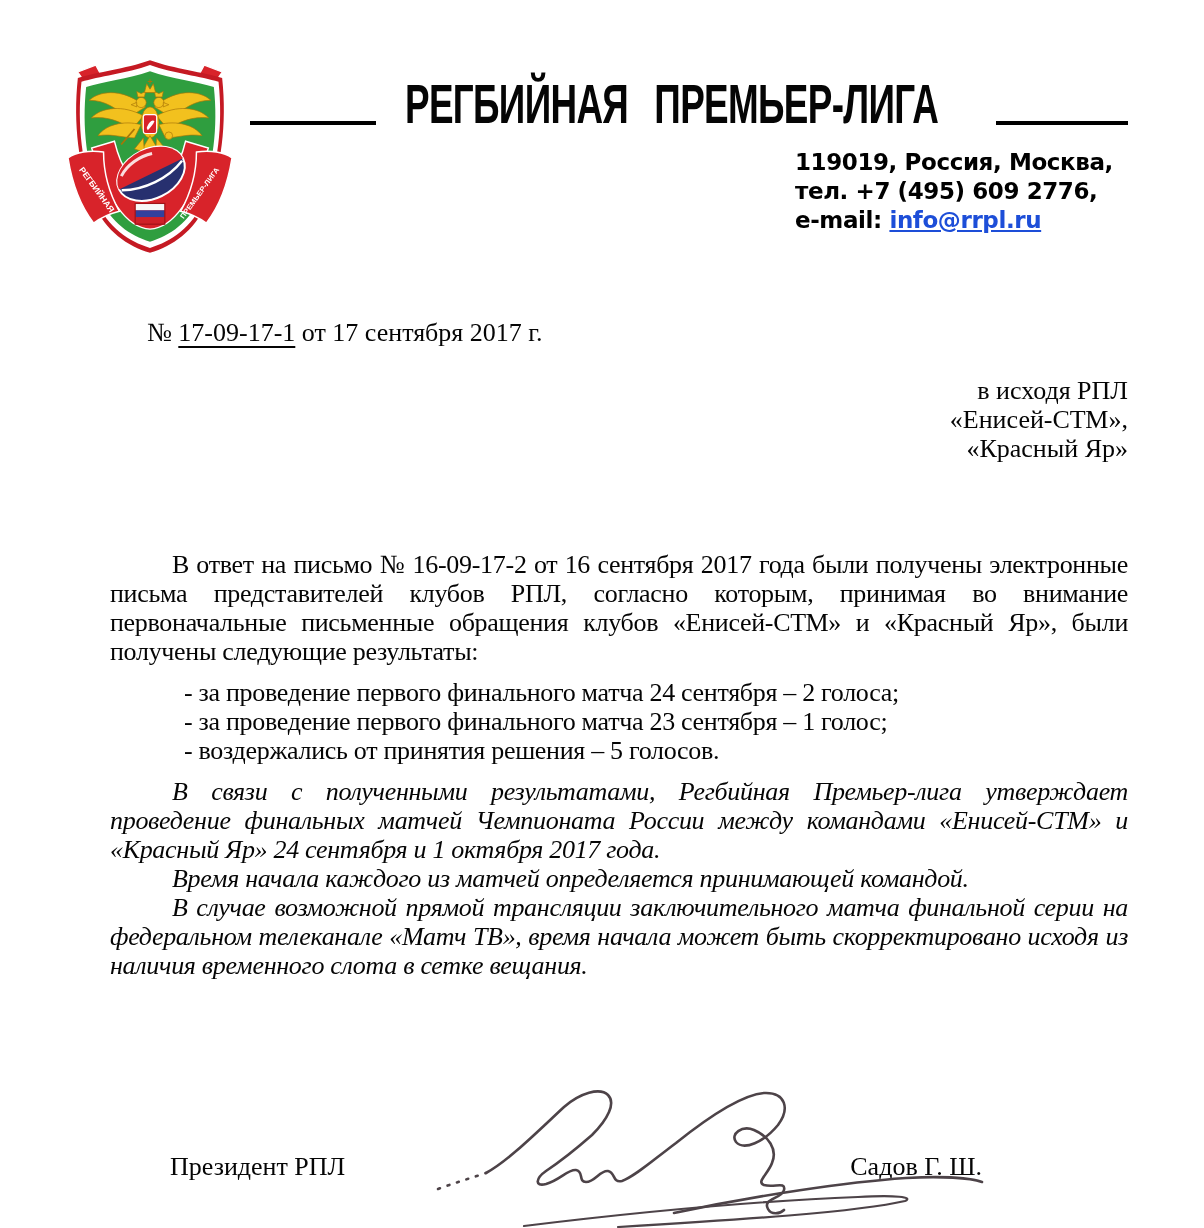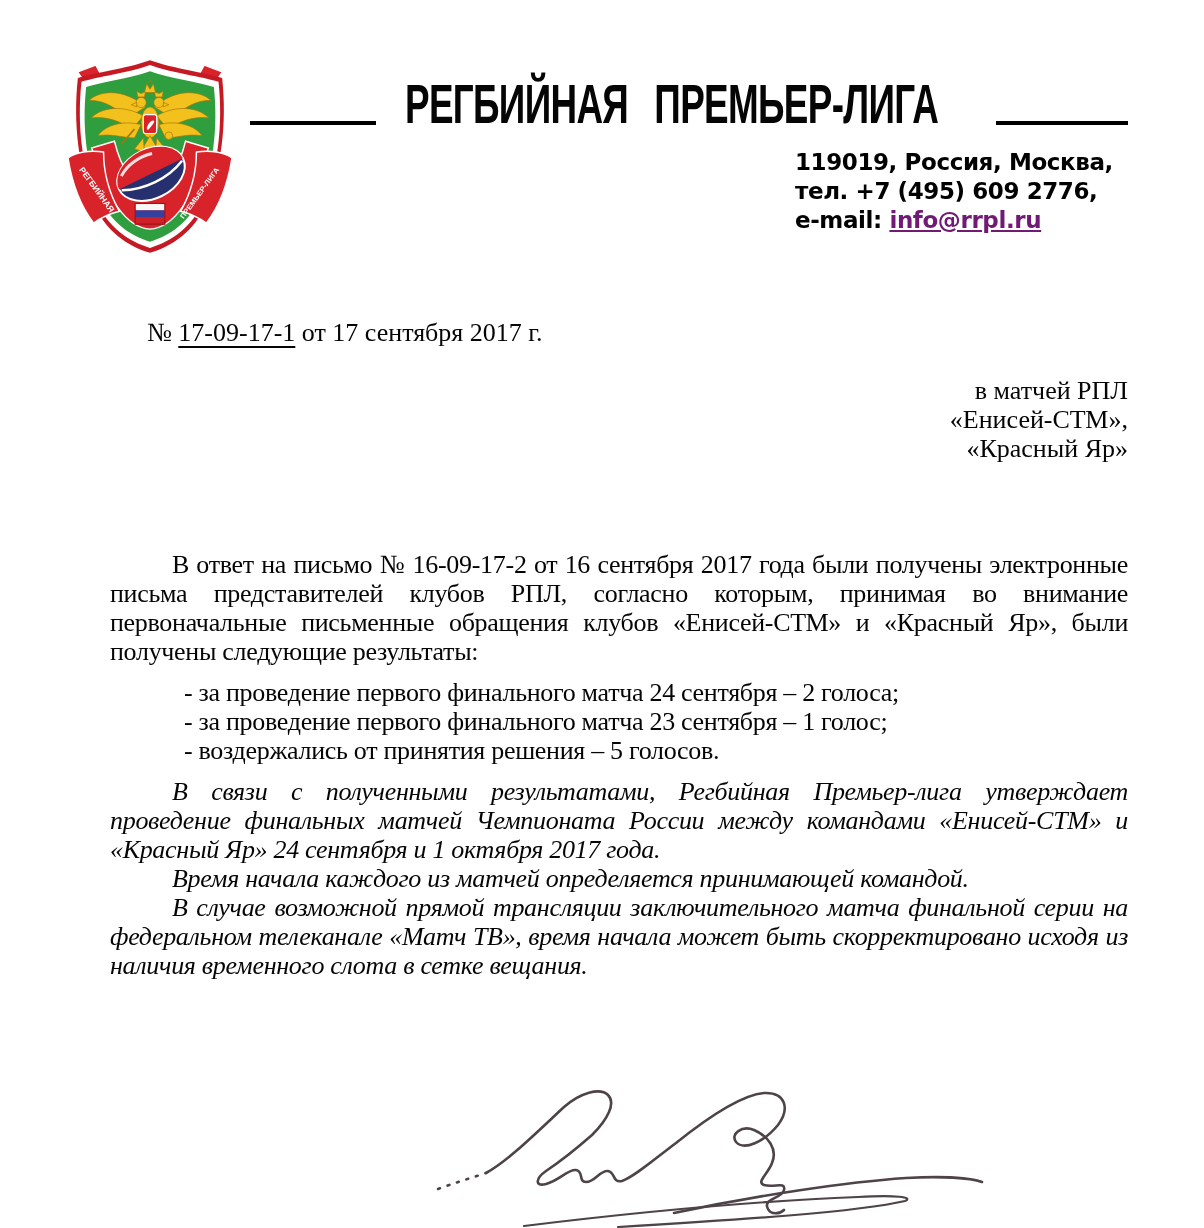"info@rrpl.ru" .email-link { color: #701a75 -> #1d4ed8 }
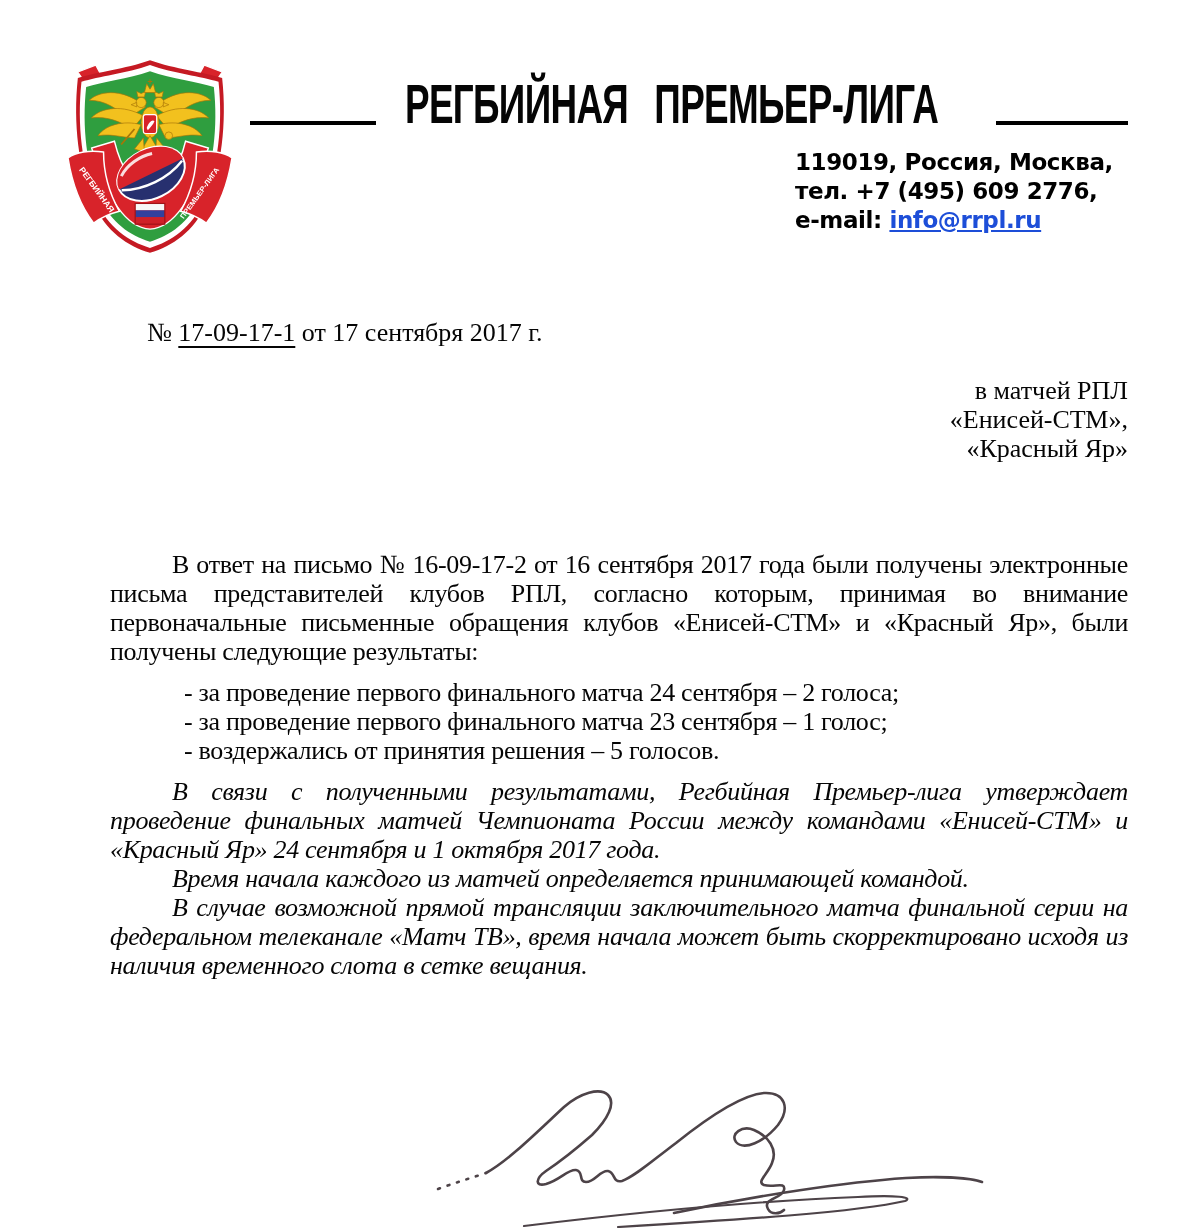"в матчей РПЛ" div { text: матчей -> исходя }
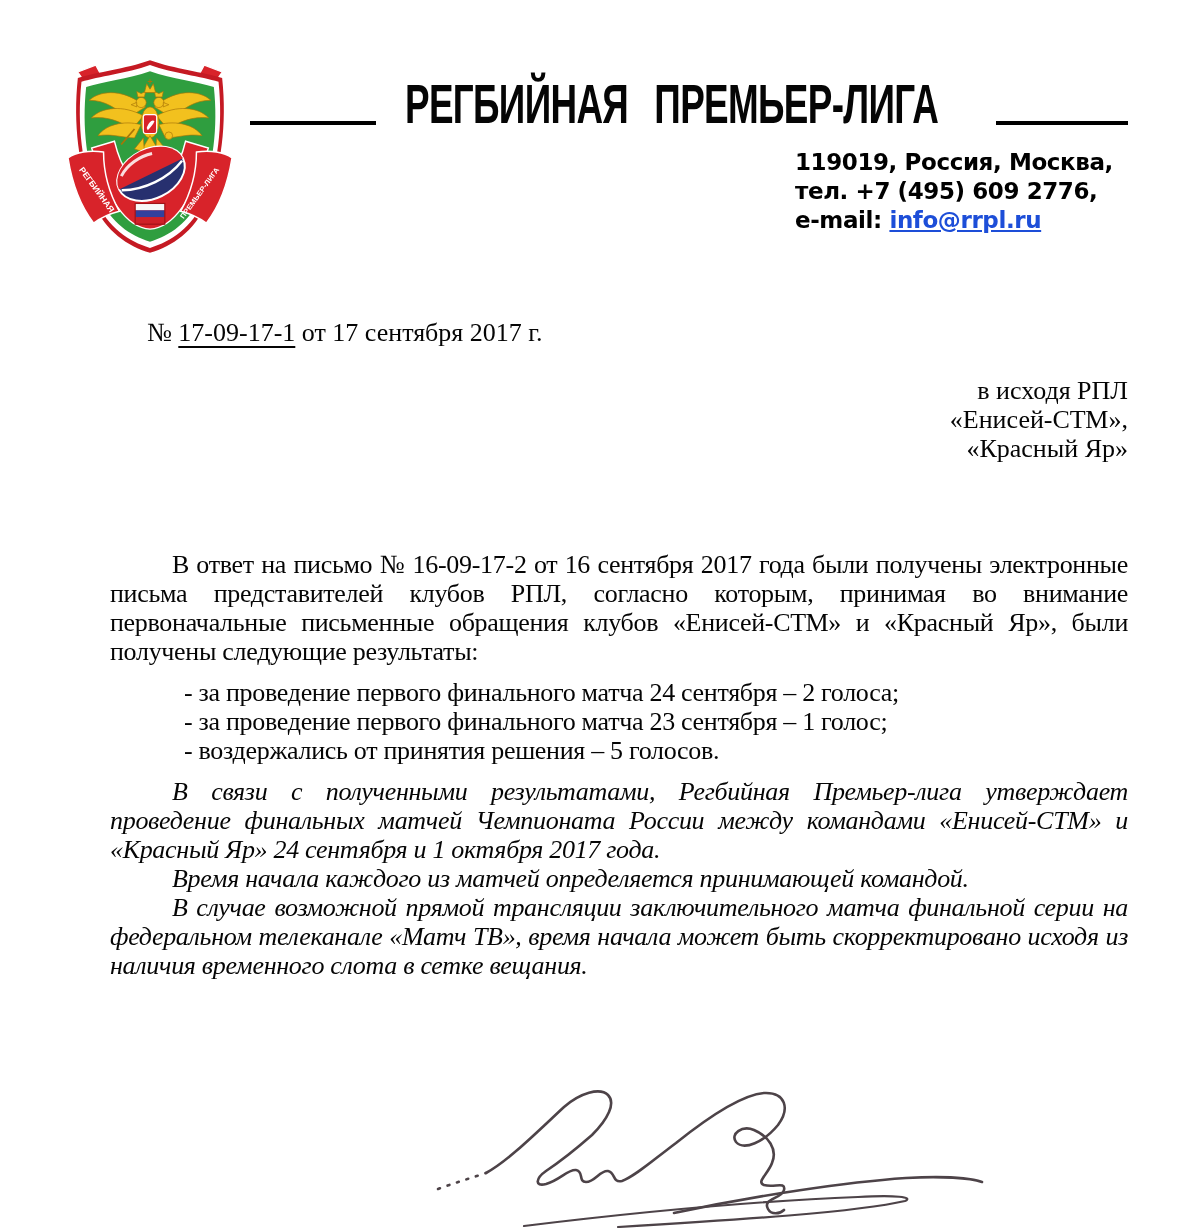"Президент РПЛ" div.sig-row { html: none -> <div> <span>Президент РПЛ</span> <span>Садов Г. Ш.</span> </div> }
